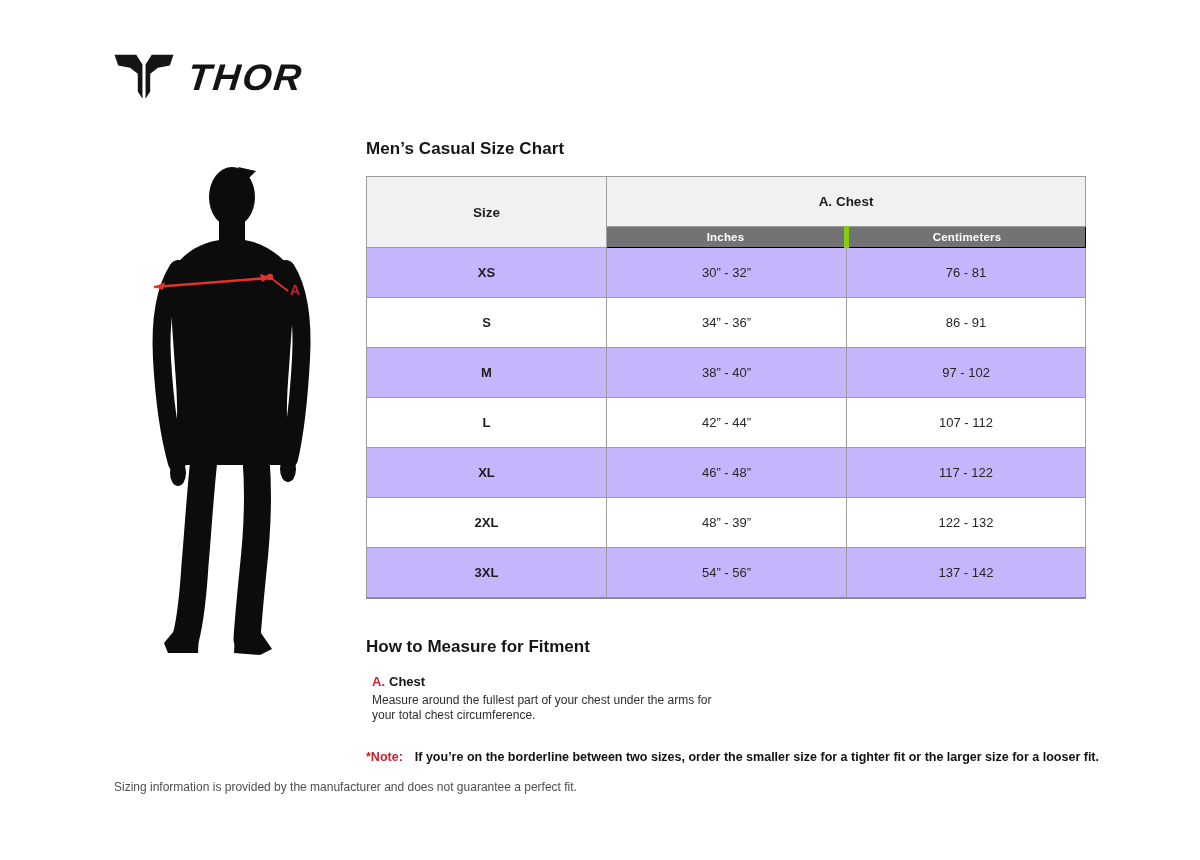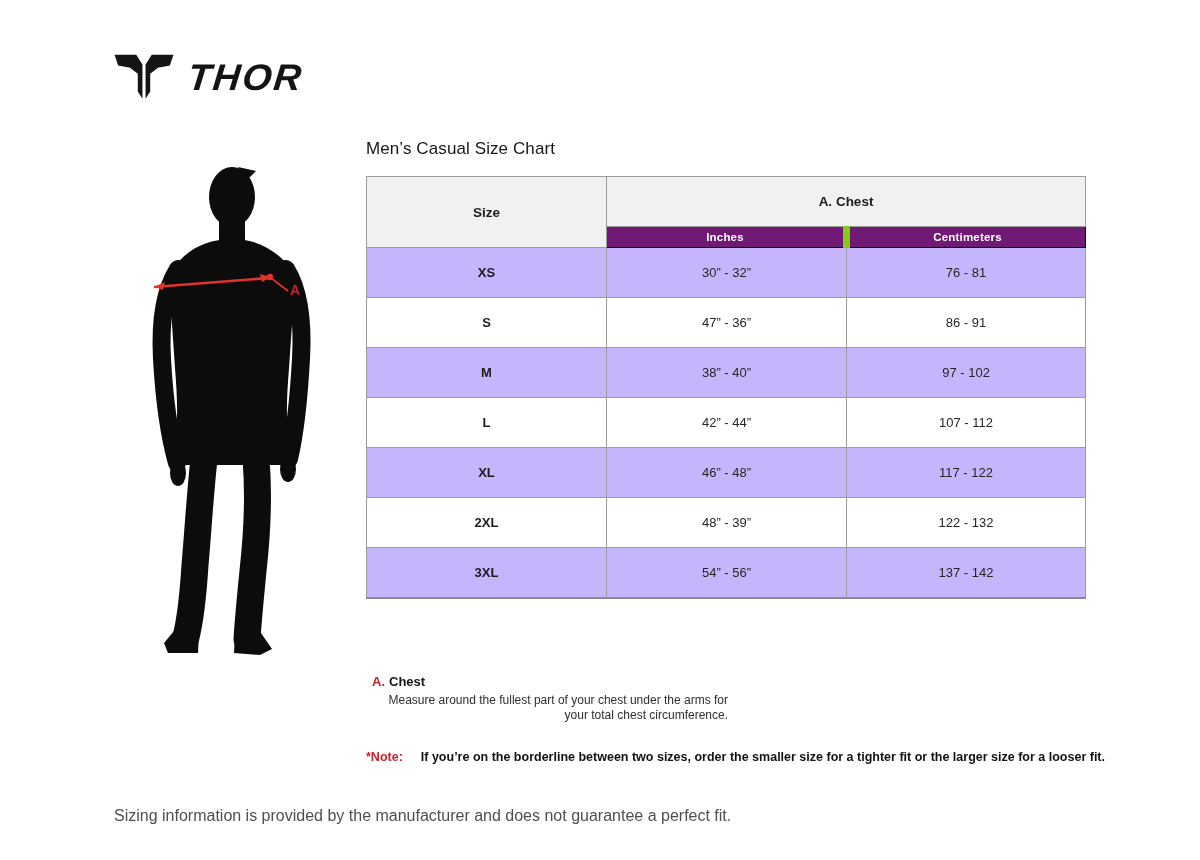"Men’s Casual Size Chart" .chart-title { font-weight: normal -> bold }
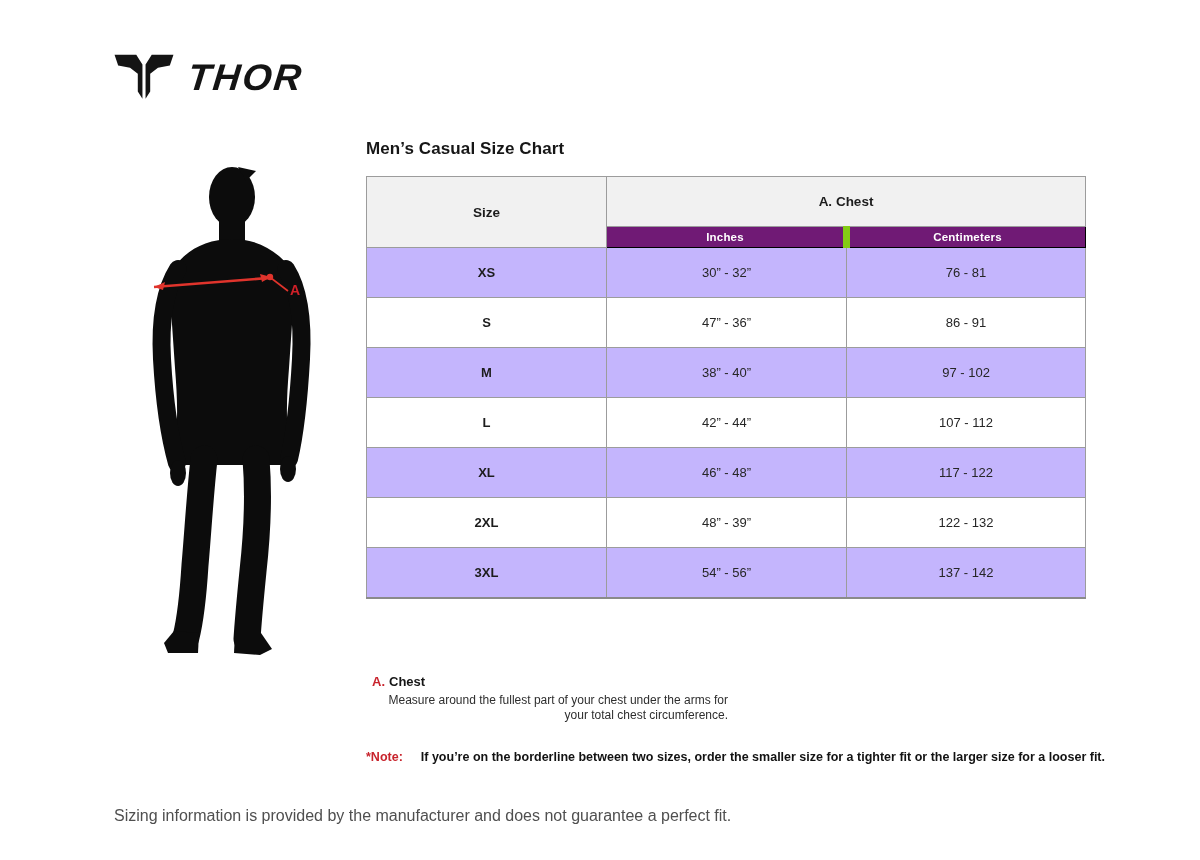"Inches" .size-table td.bar-cell { background: #701a75 -> #737373 }
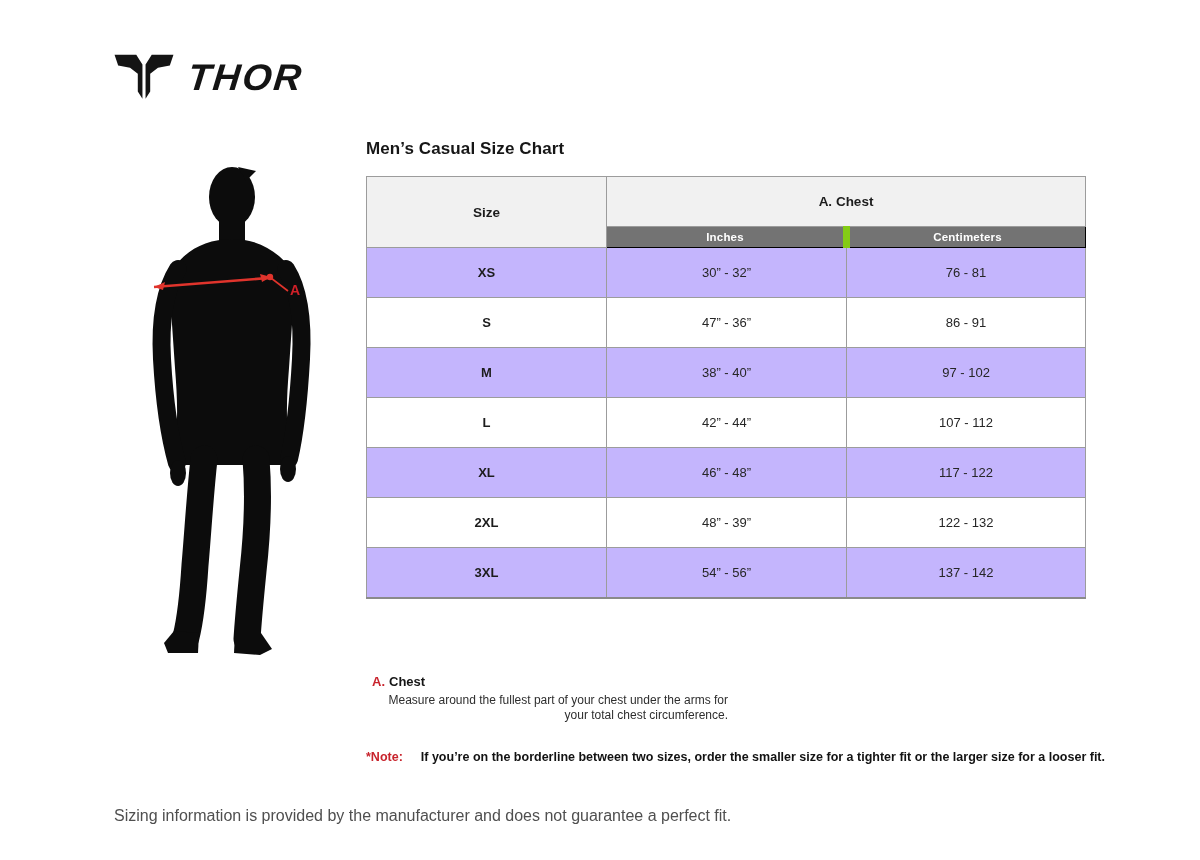"Centimeters" .size-table td.bar-gap { border-left: 7px solid #84cc16 -> 5px solid #84cc16 }
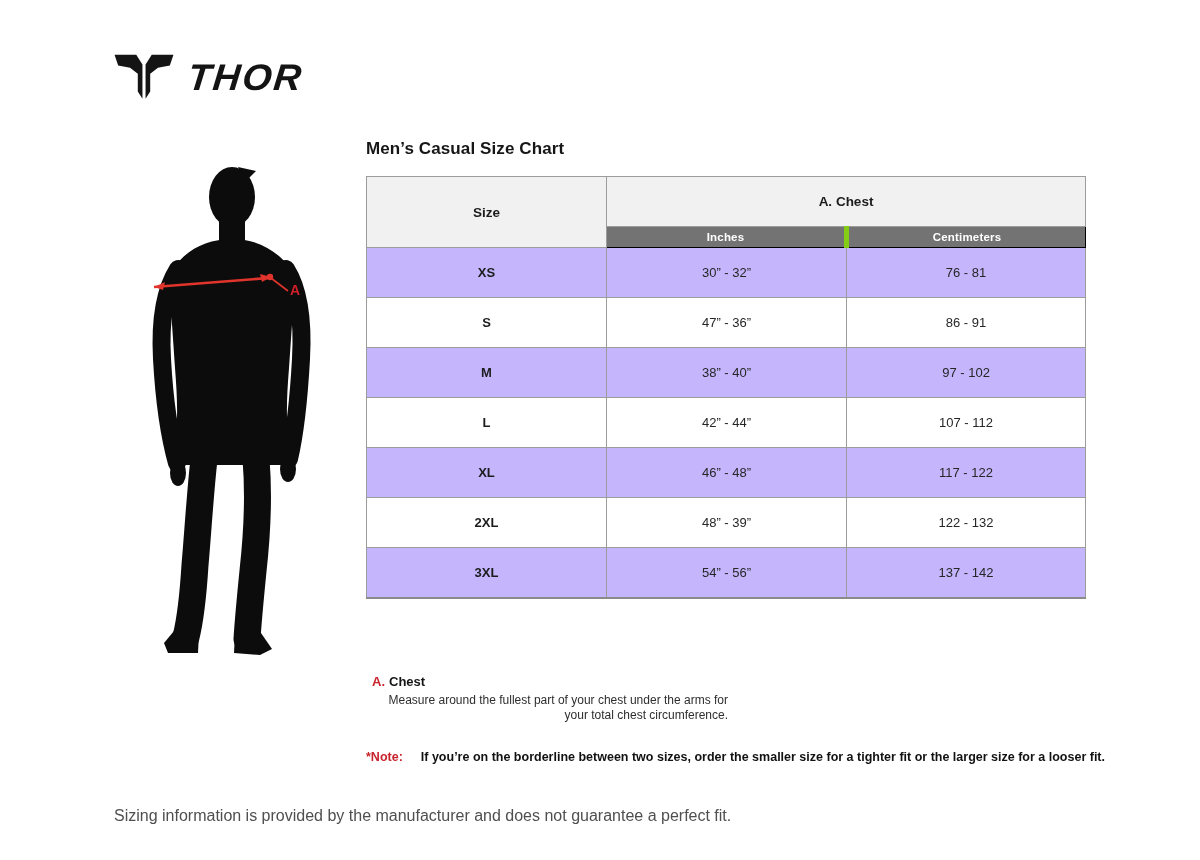"47” - 36”" td.val-cell { text: 47 -> 34 }
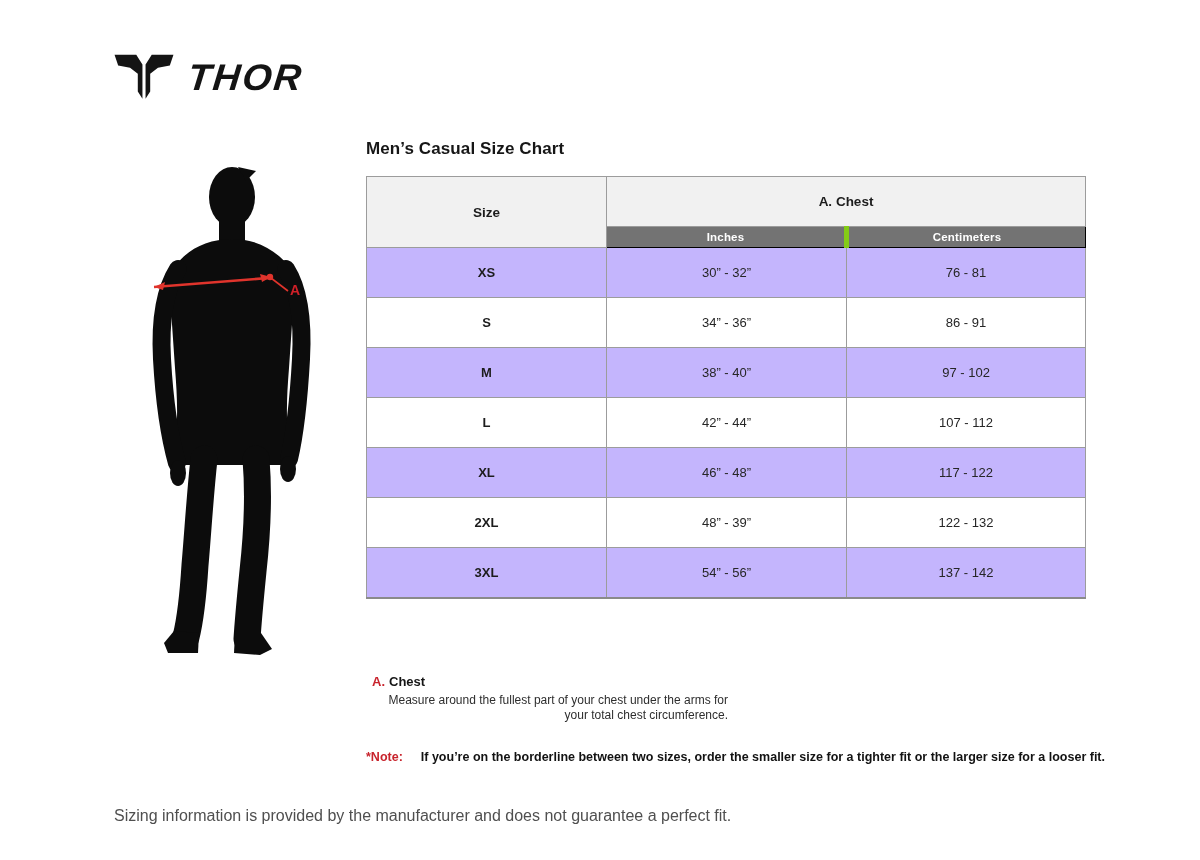"How to Measure for Fitment" div.how-heading { html: none -> <div>How to Measure for Fitment</div> }
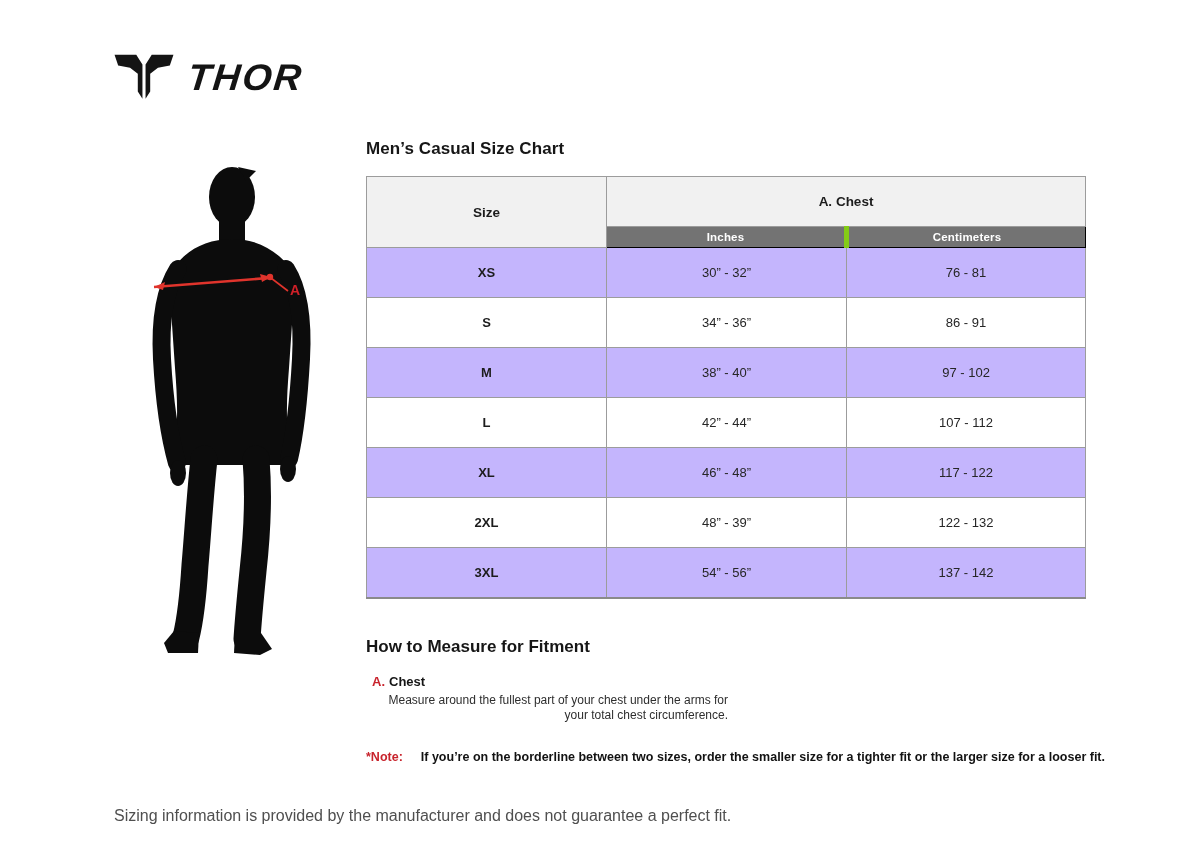"Measure around the fullest part" .measure-desc { text-align: right -> none }
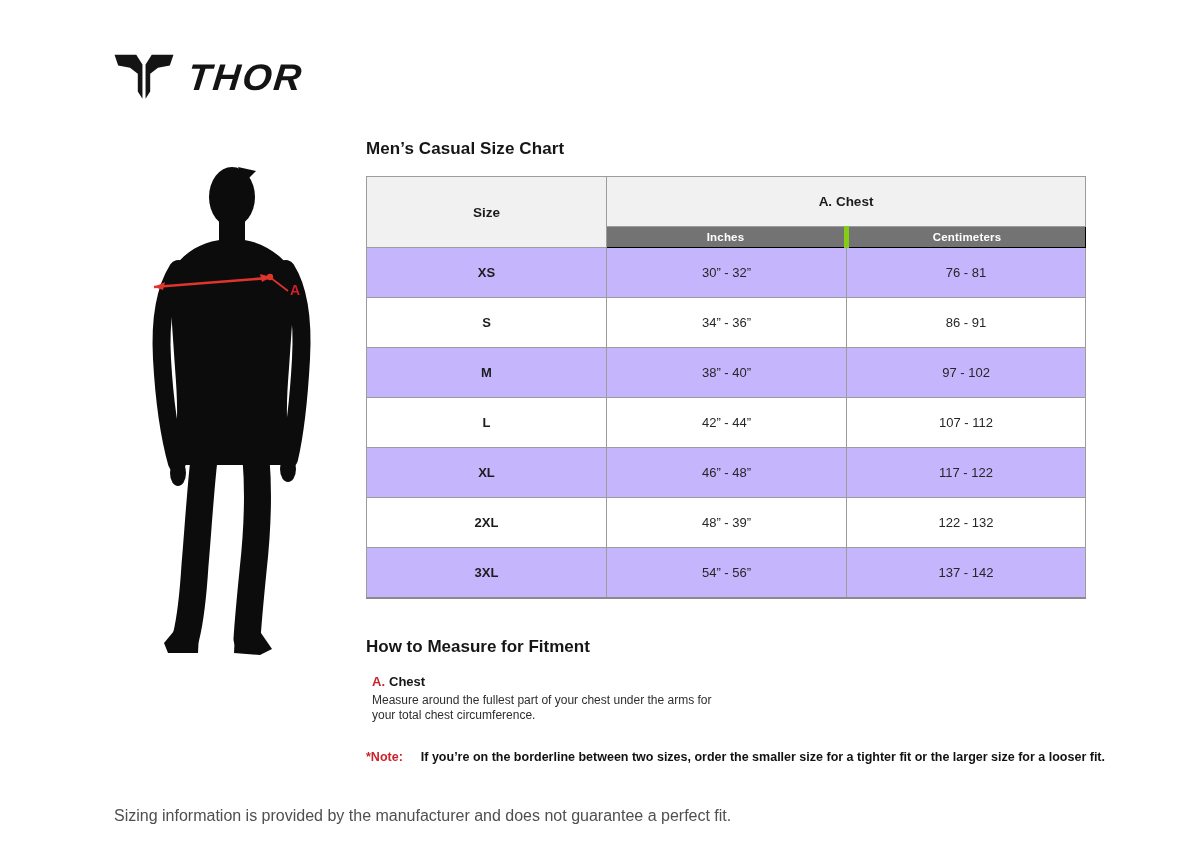"*Note:" .note-line .note-label { margin-right: 18px -> 12px }
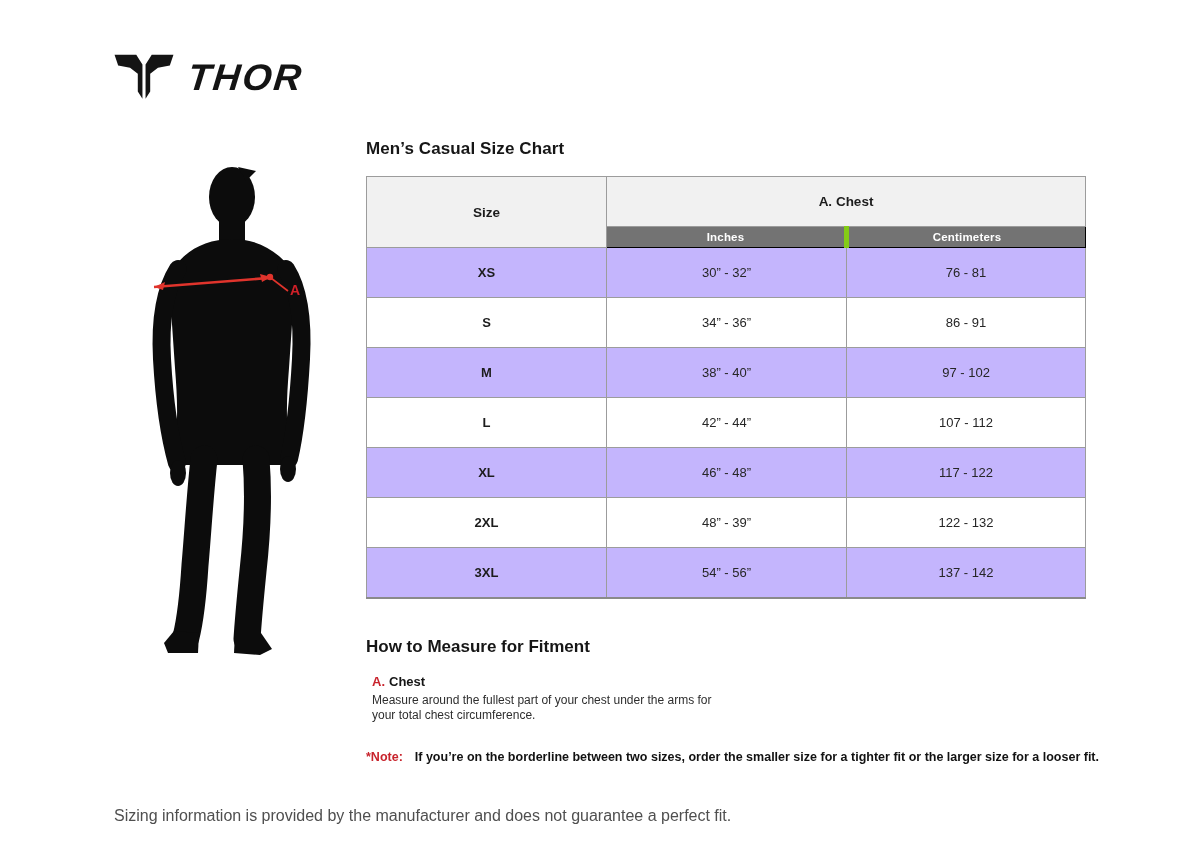"Sizing information is provided by" .footer-note { font-size: 16px -> 12px; margin-top: 26px -> none }
